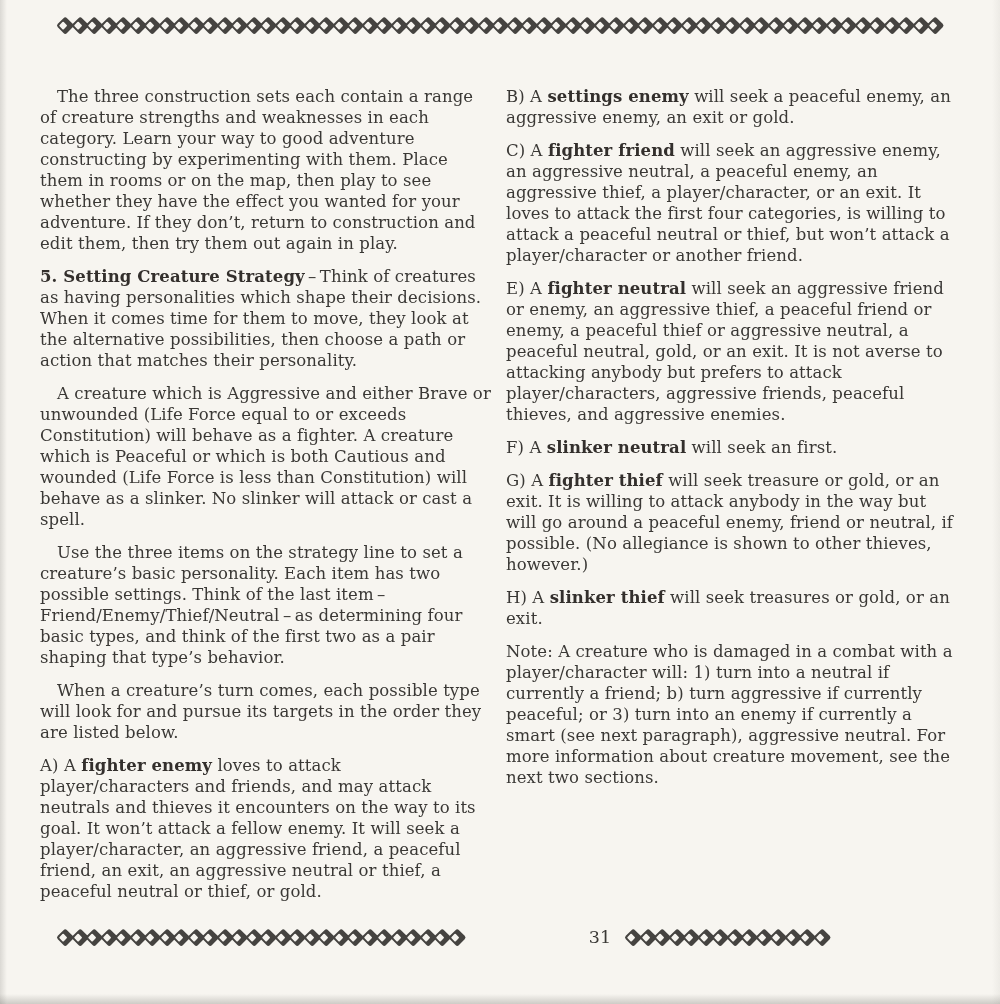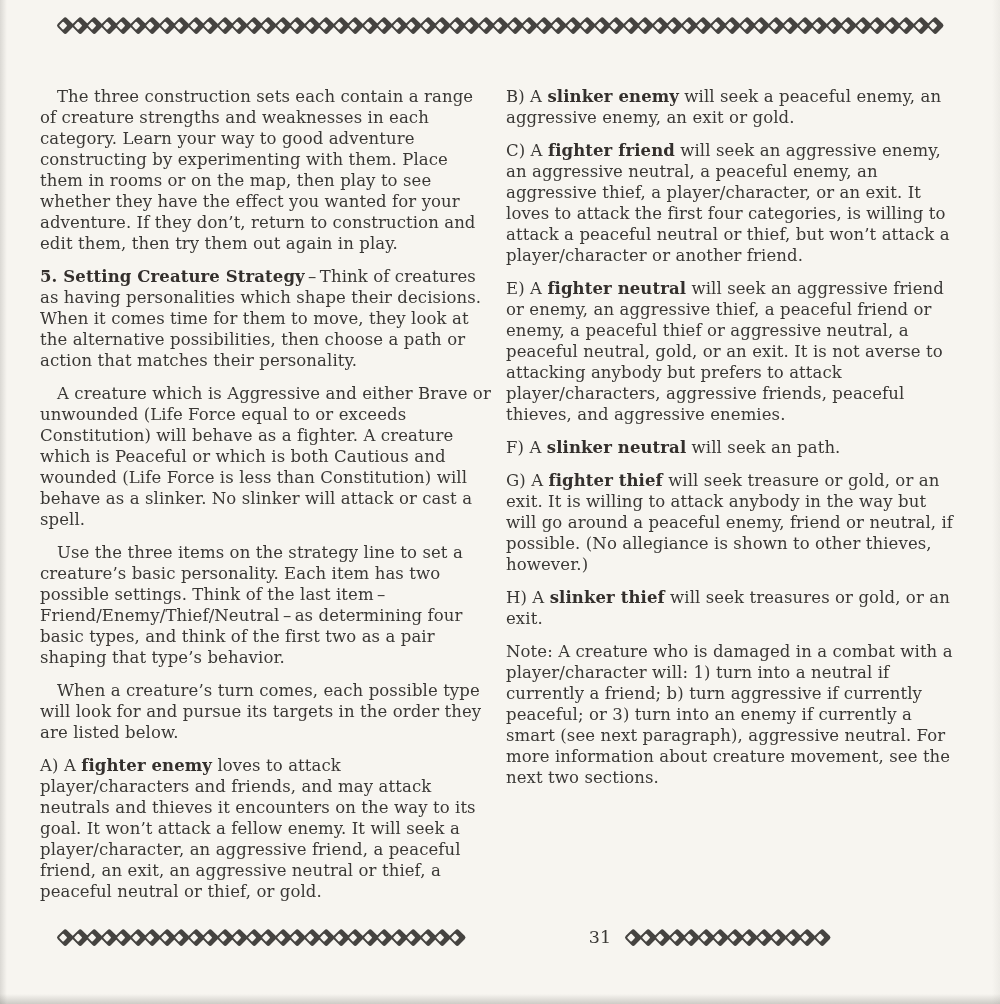"slinker enemy" span.bold { text: slinker -> settings }
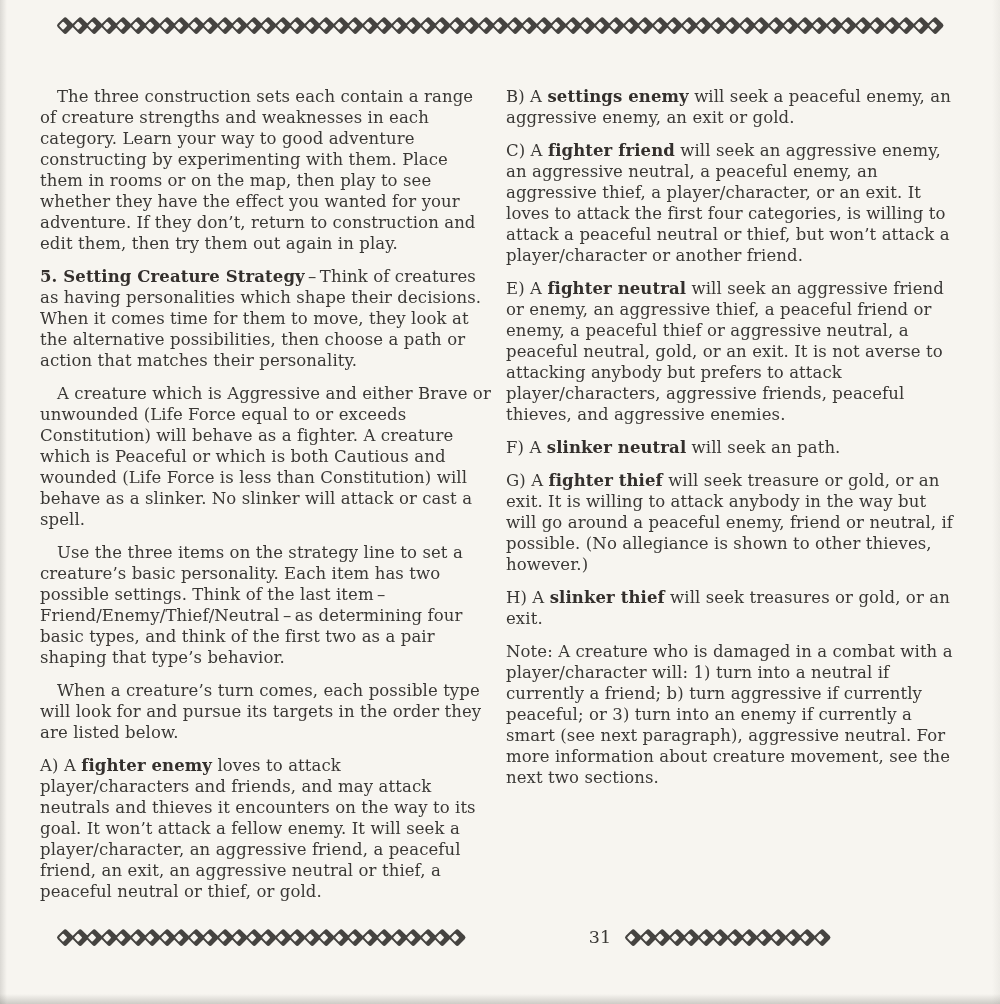"will seek an path." span { text: path -> first }
